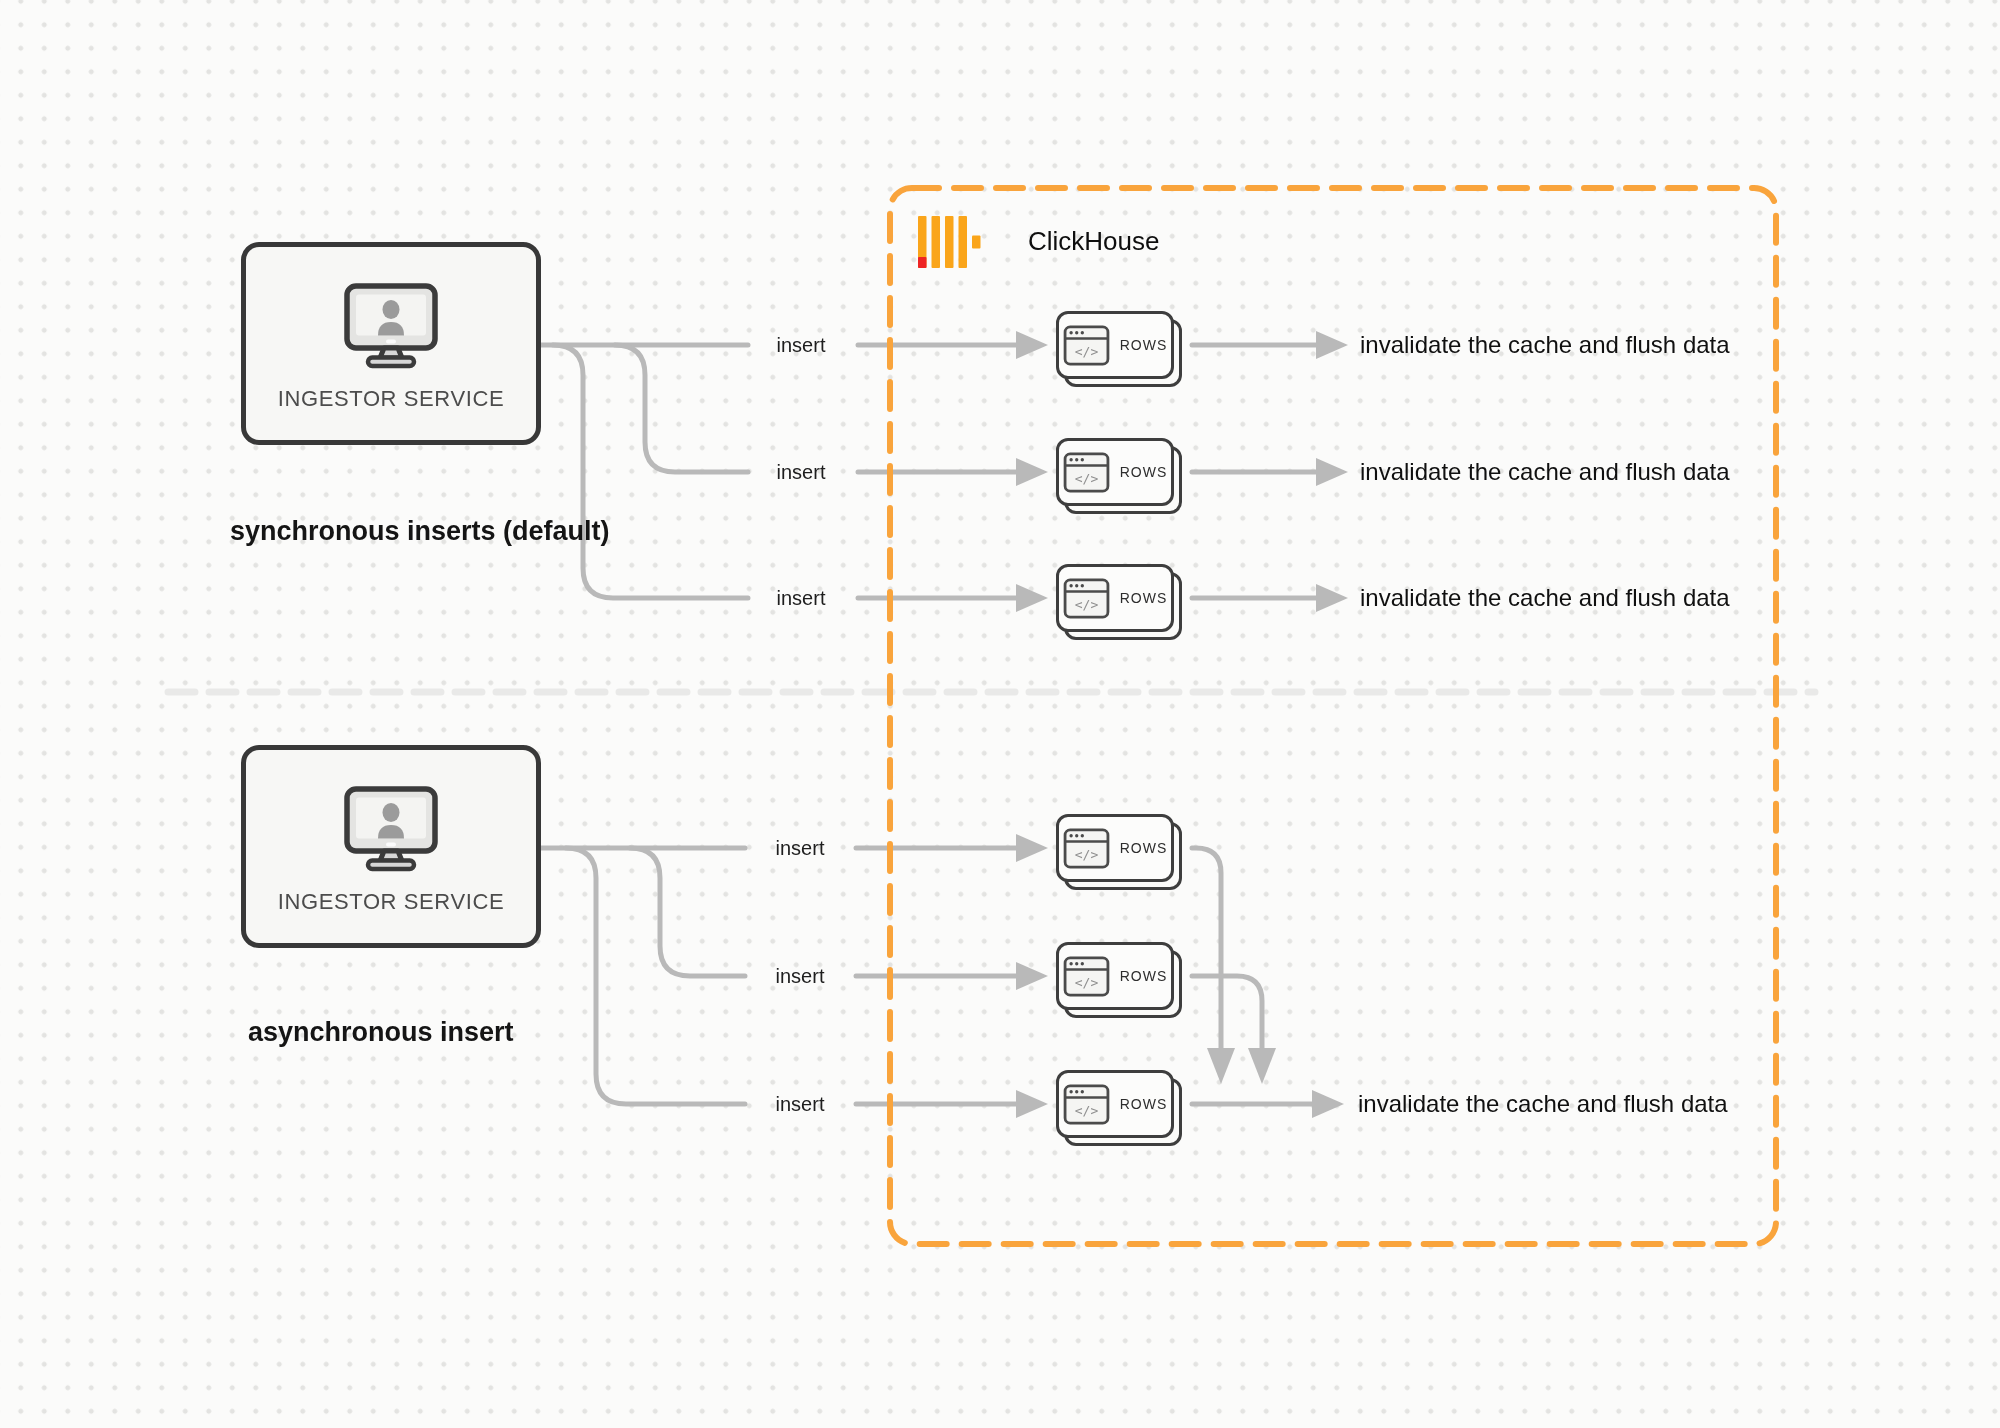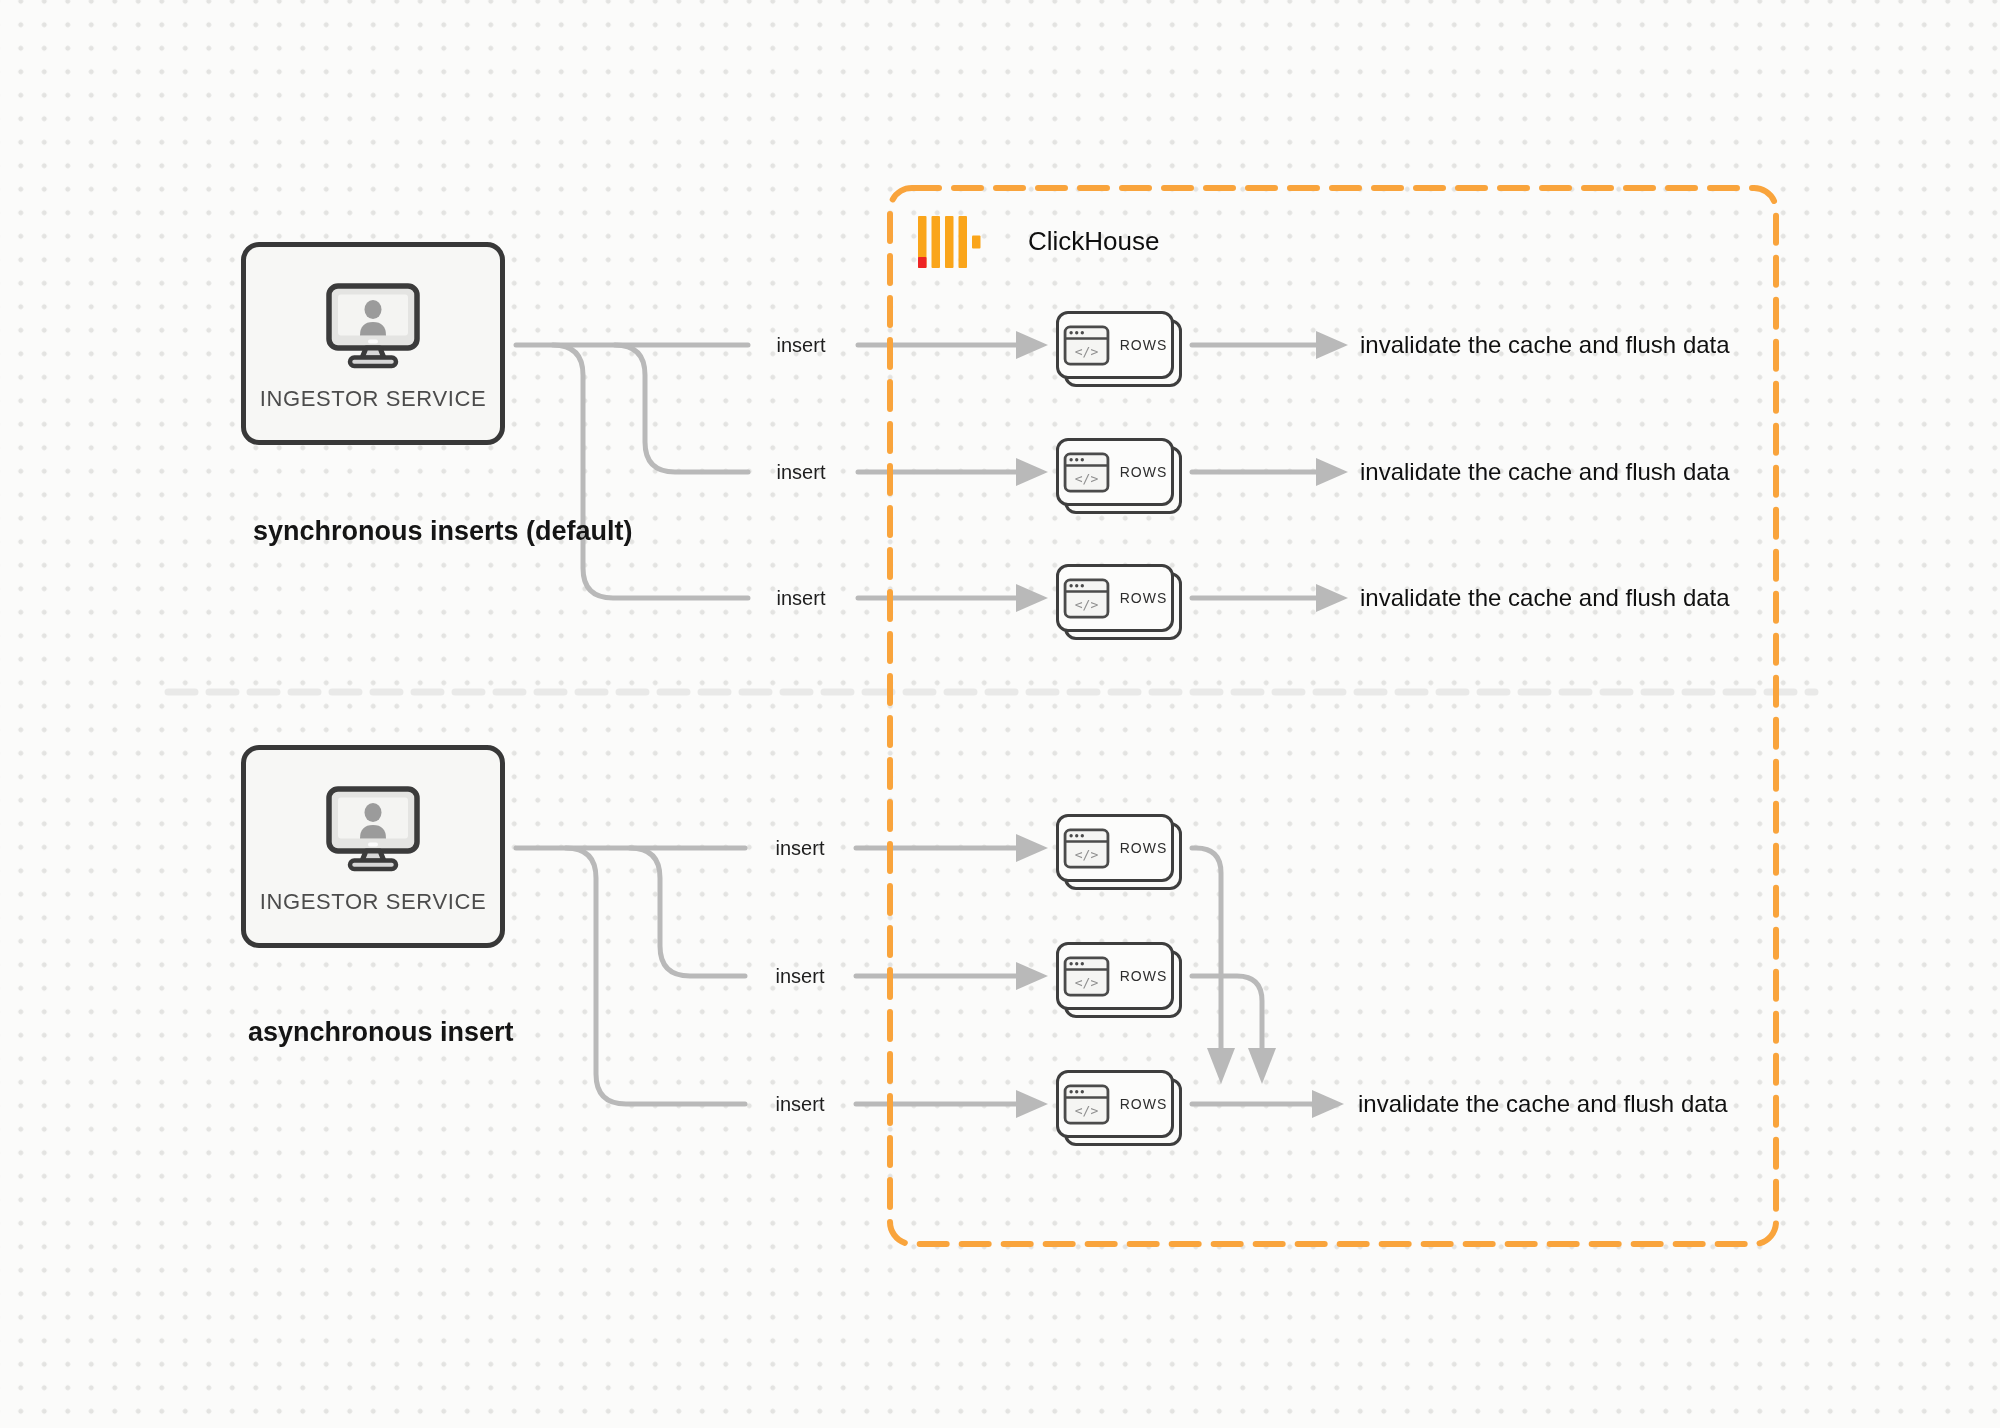"INGESTOR SERVICE" .ingestor-box { width: 264px -> 300px }
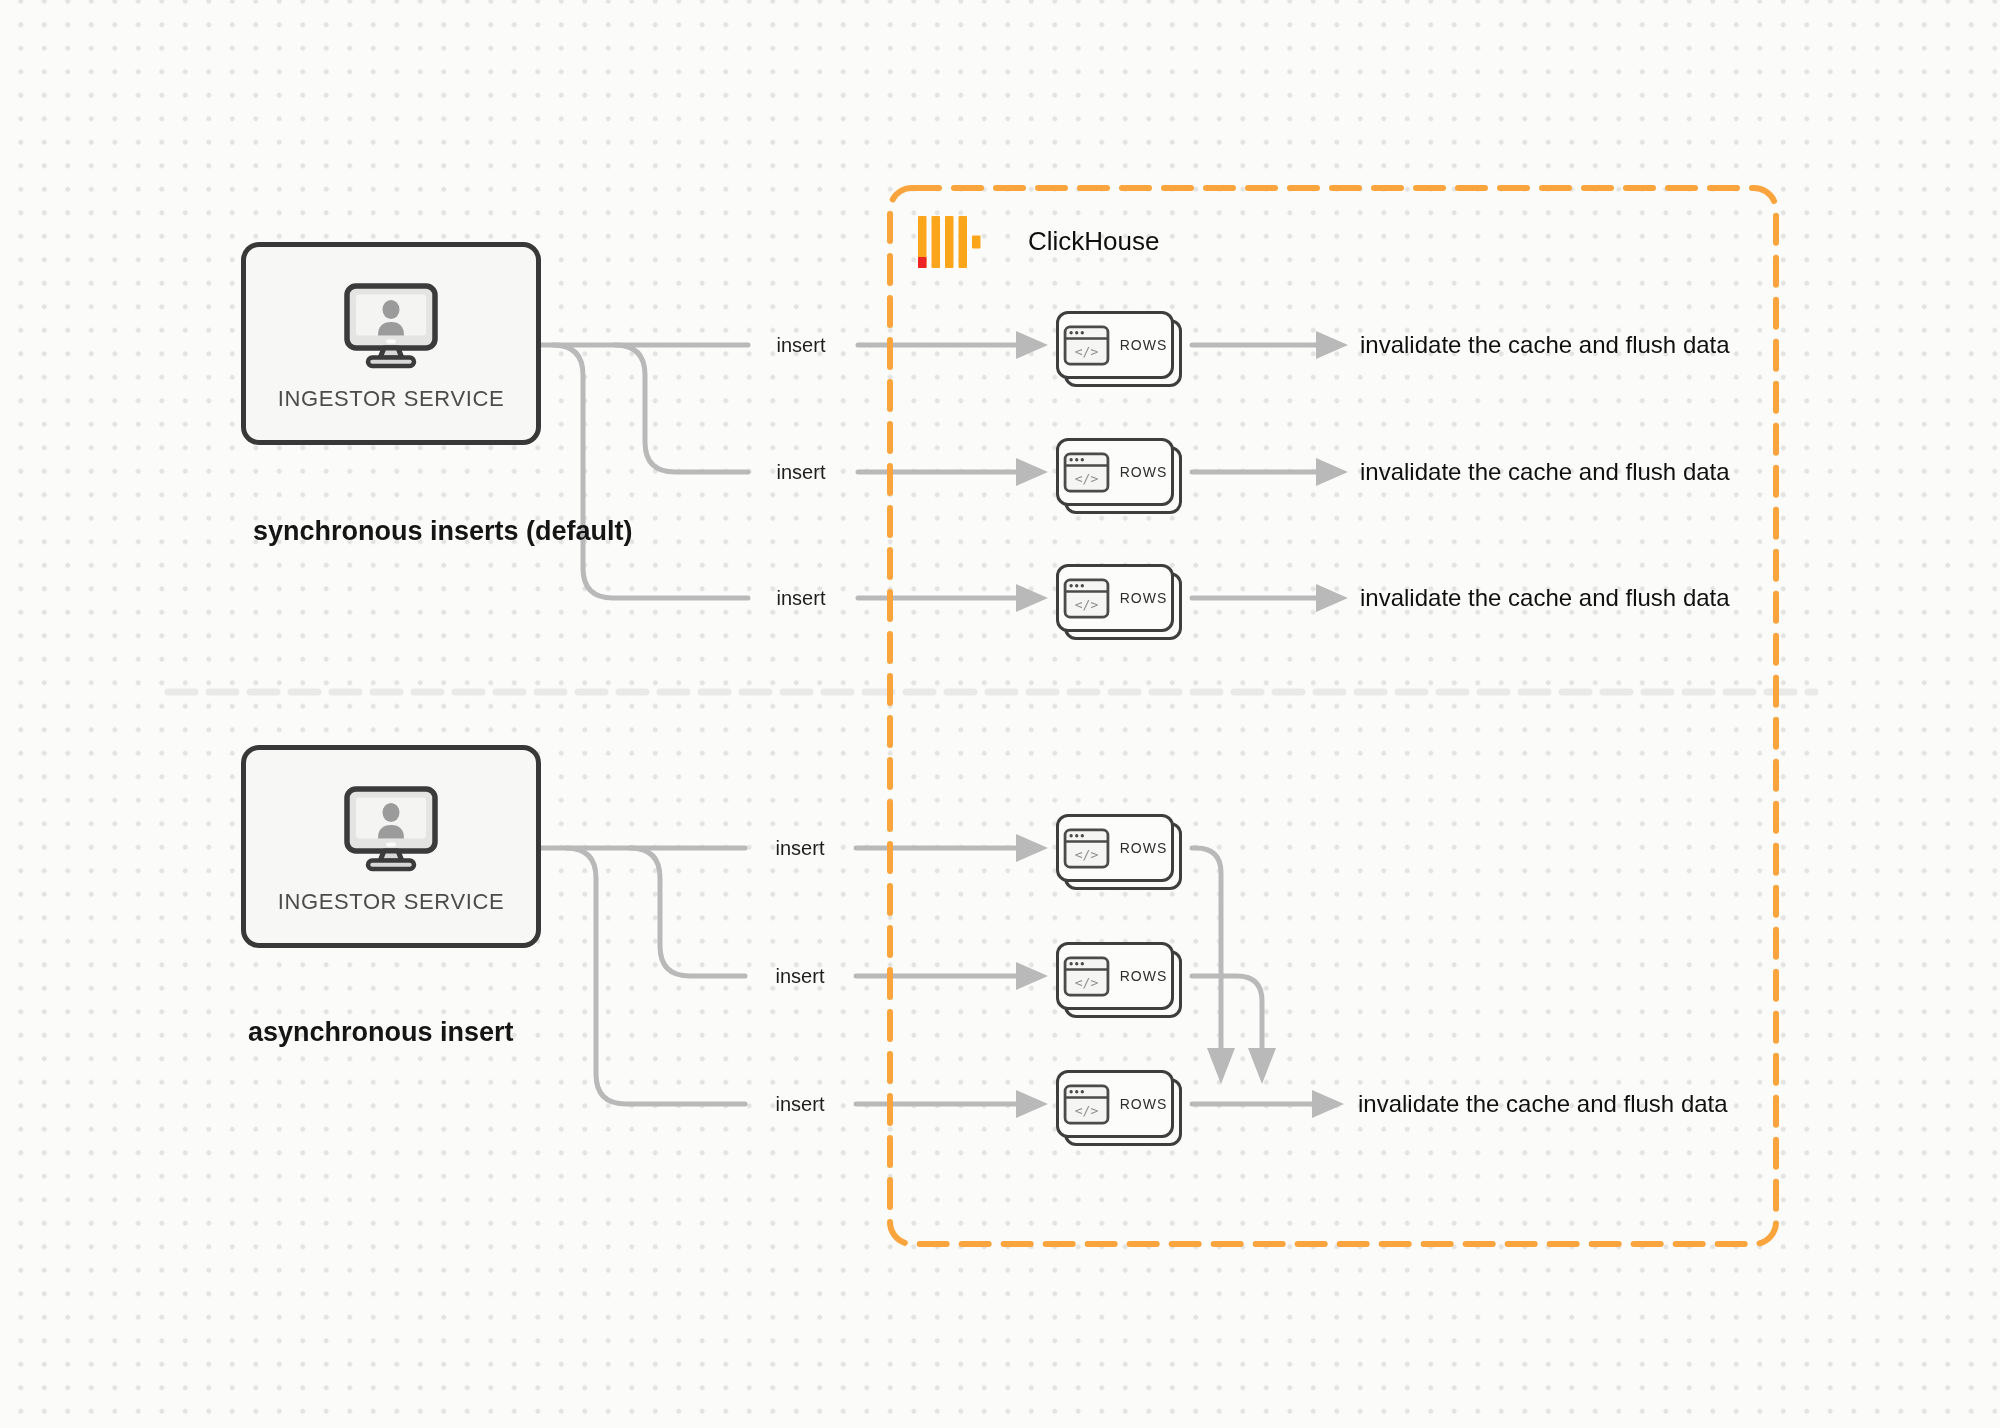"synchronous inserts (default)" .caption.sync { margin-left: 23px -> none }
